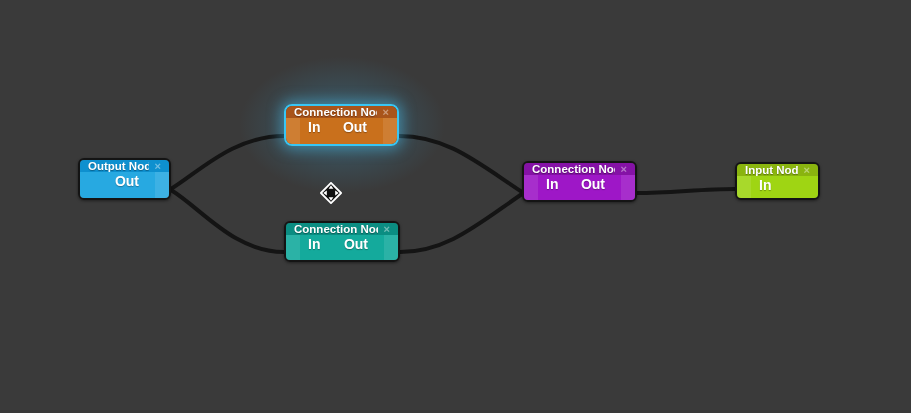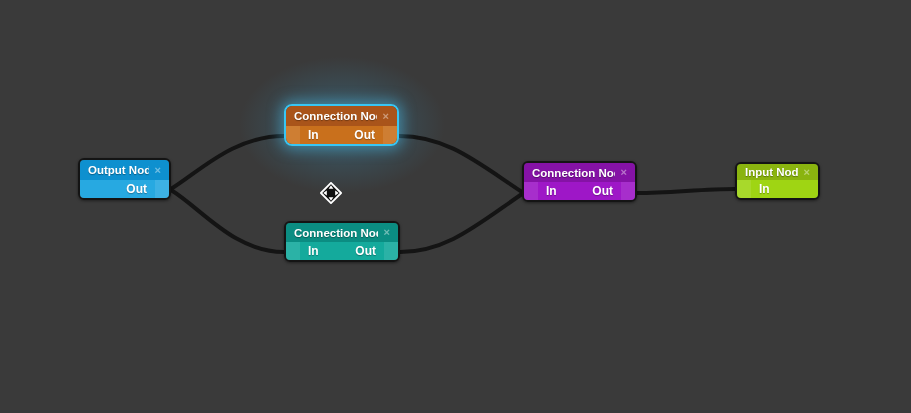"In" .node-ports { font-size: 12px -> 14px; height: 18px -> 26px }
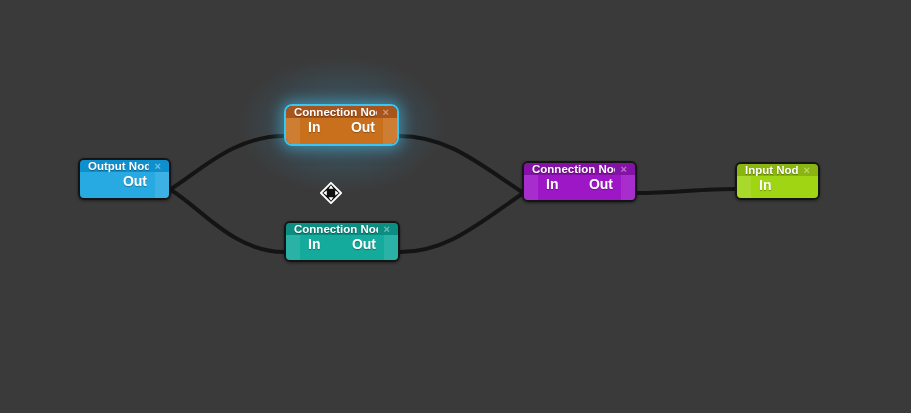"Out" .port-out { right: 22px -> 30px }
